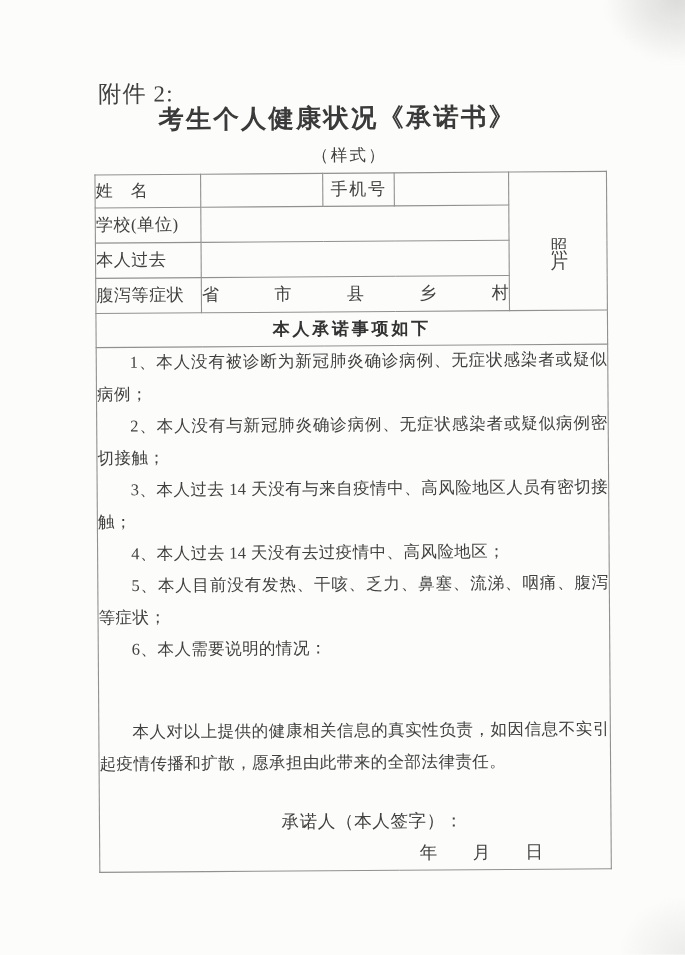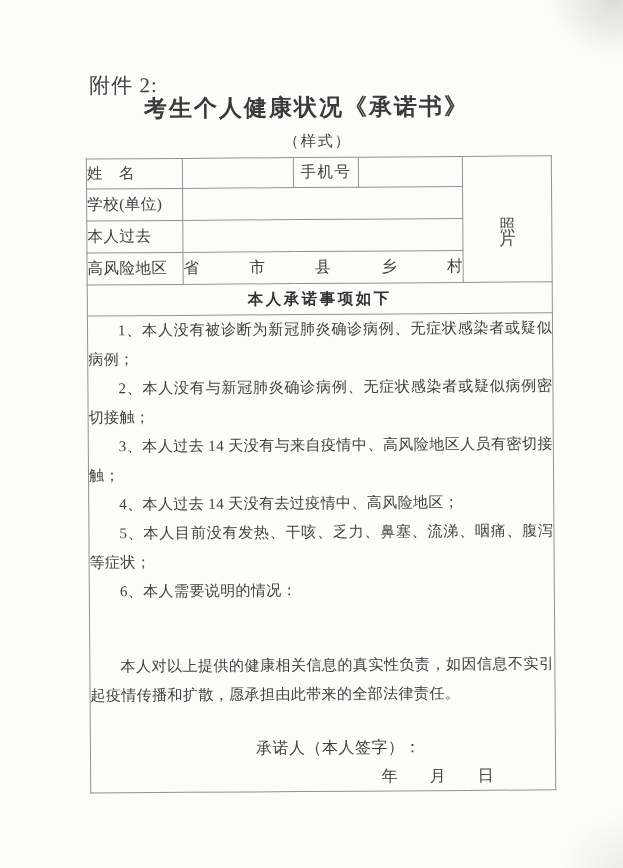"高风险地区" td.lbl { text: 高风险地区 -> 腹泻等症状 }
